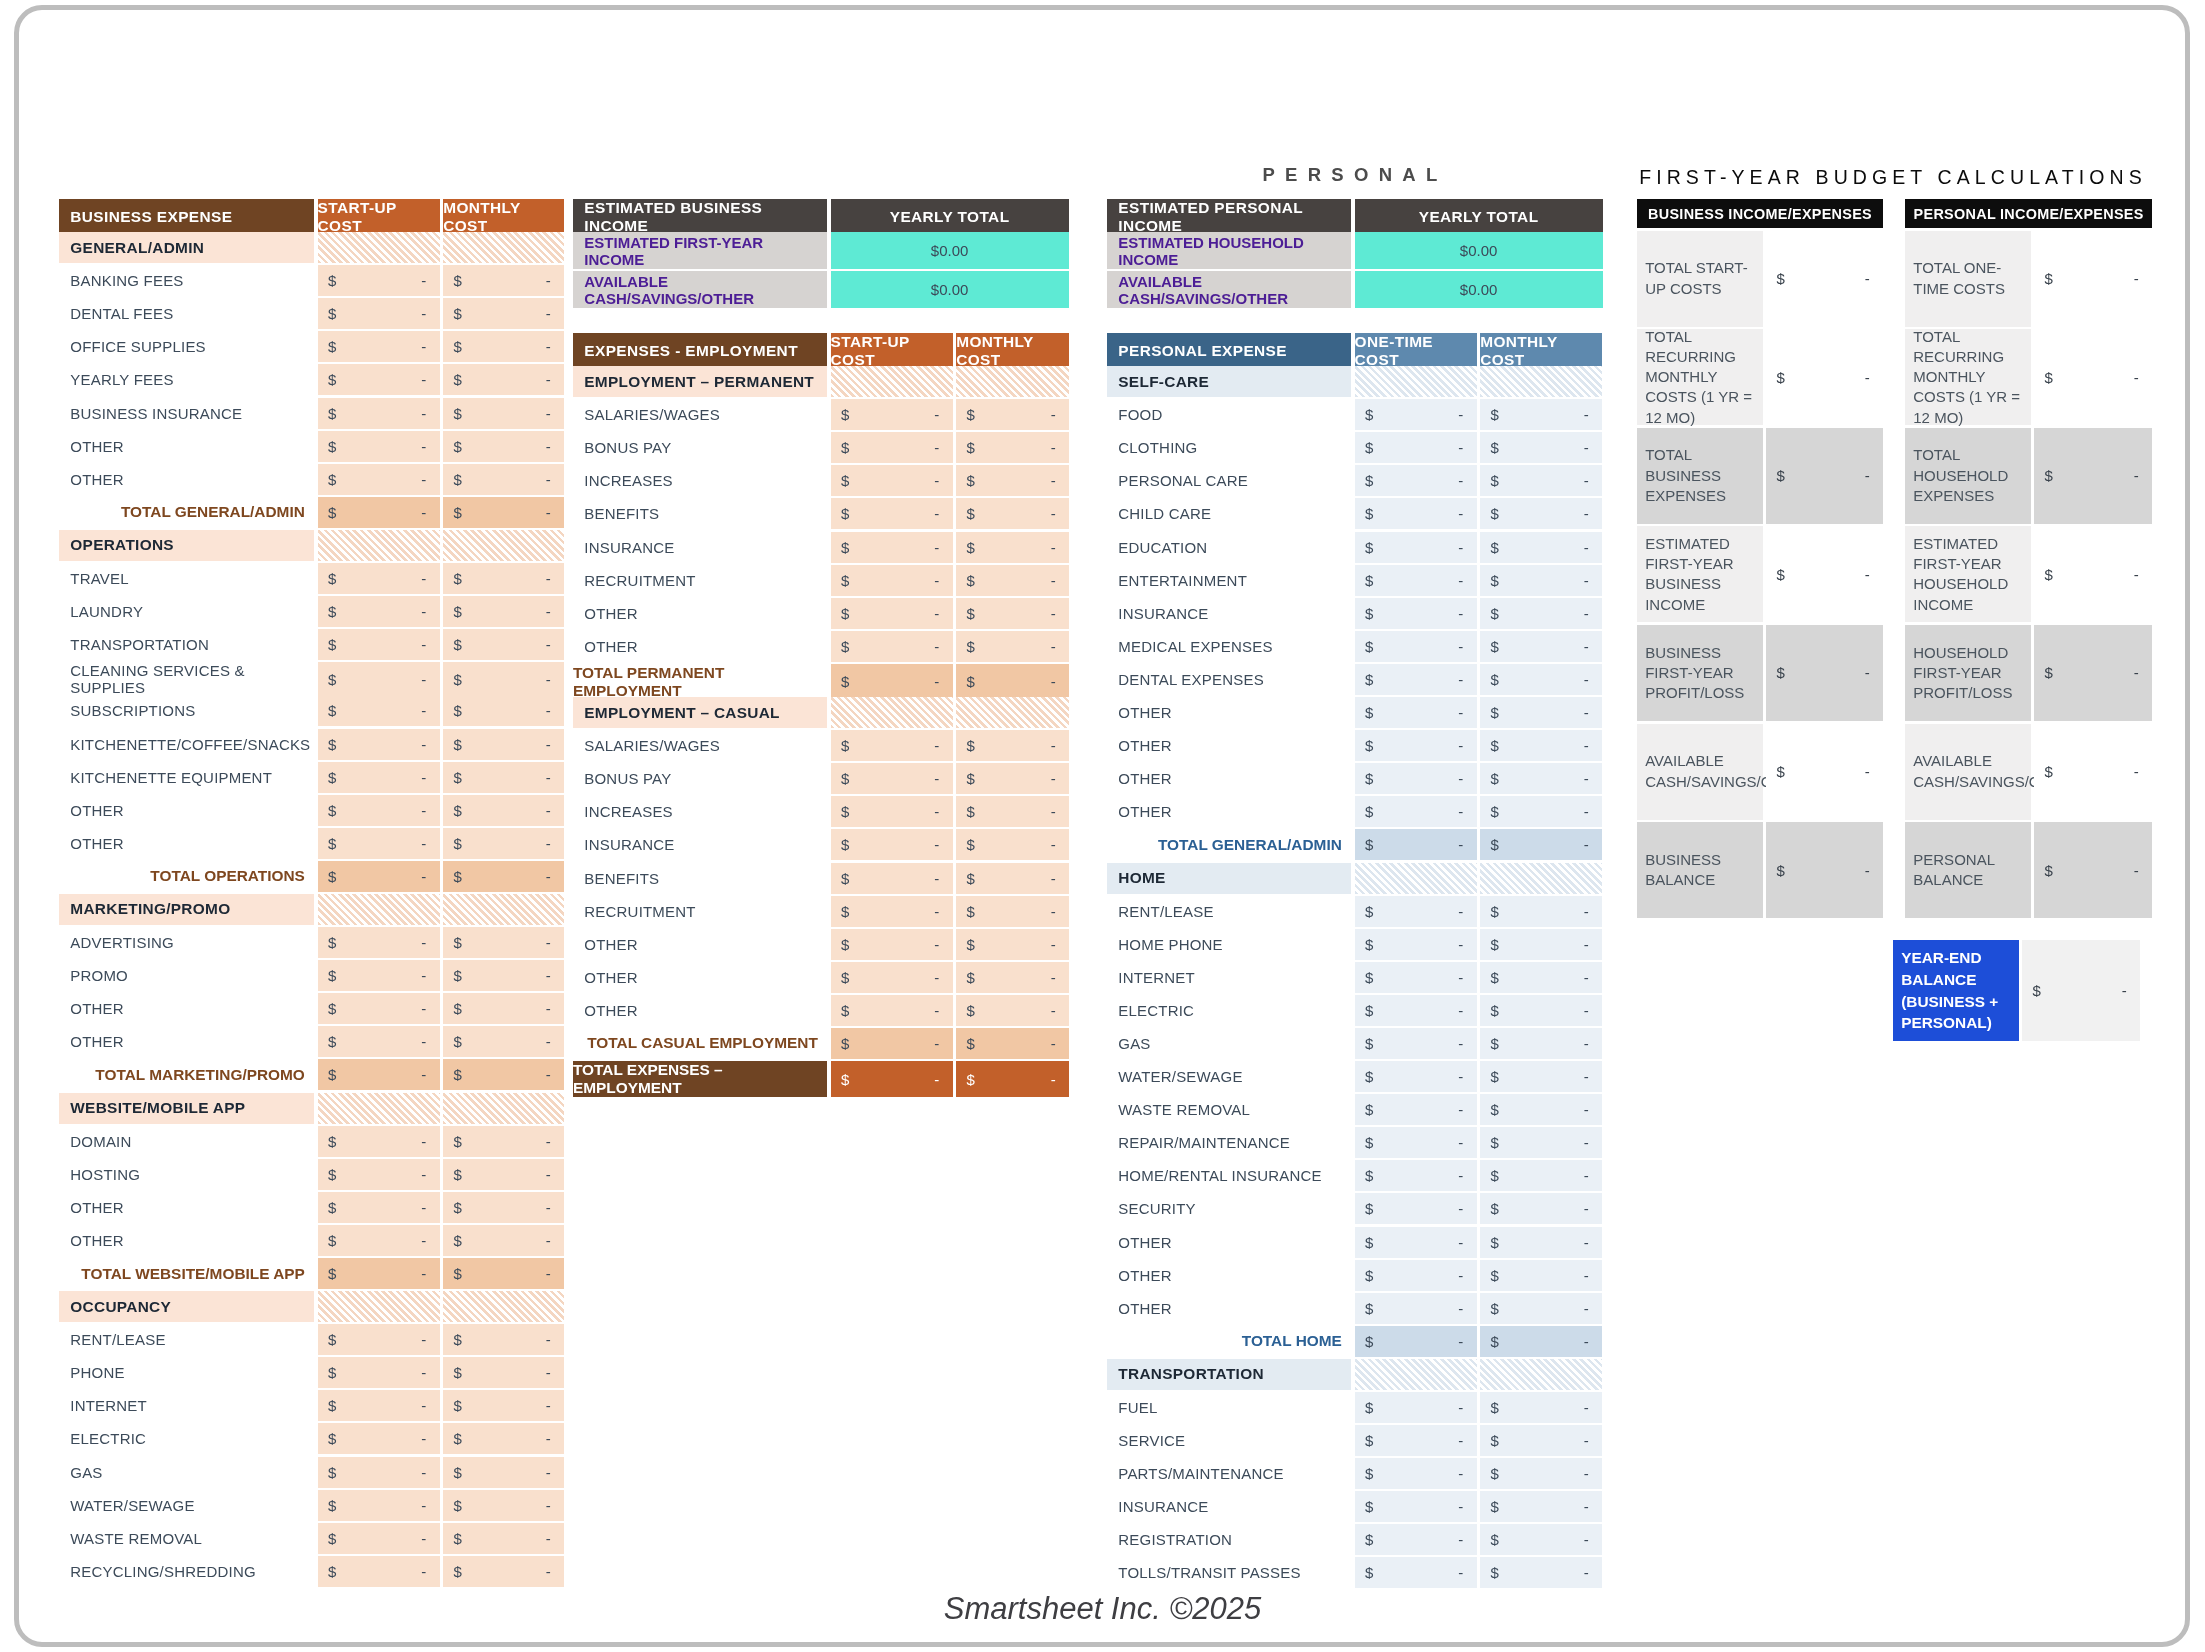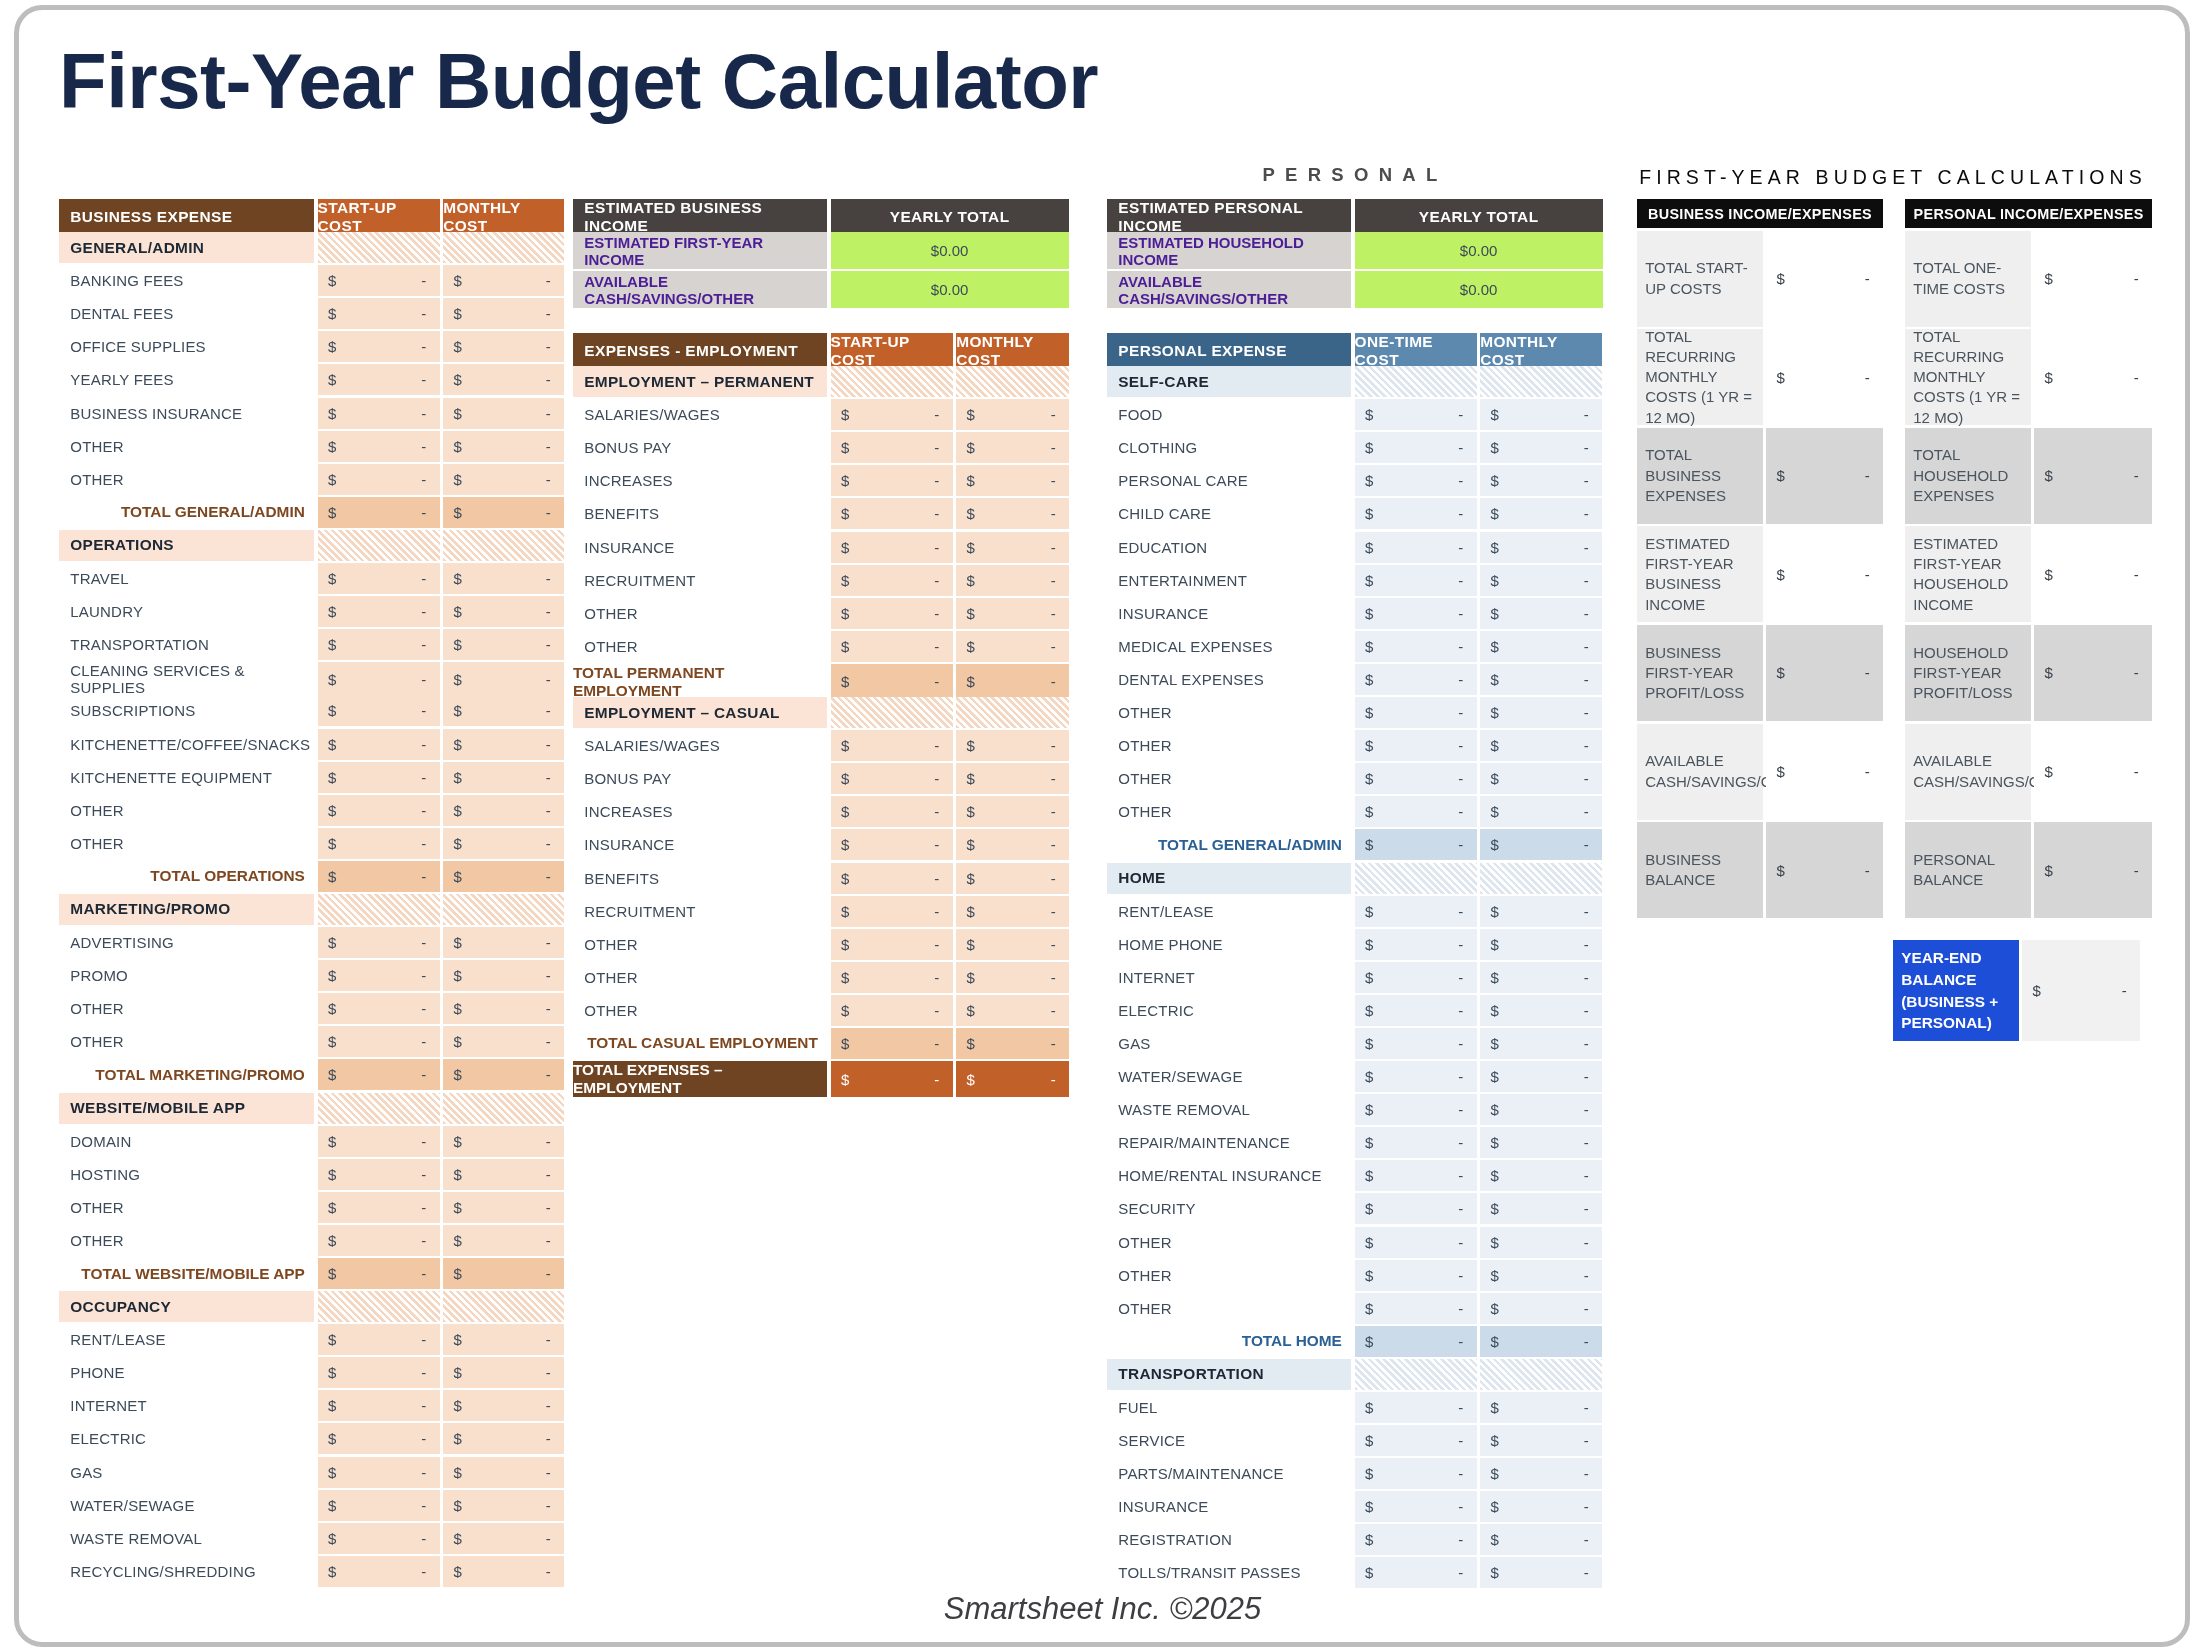"First-Year Budget Calculator" div.abs { html: <div>First-Year Budget Calculator</div> -> none }
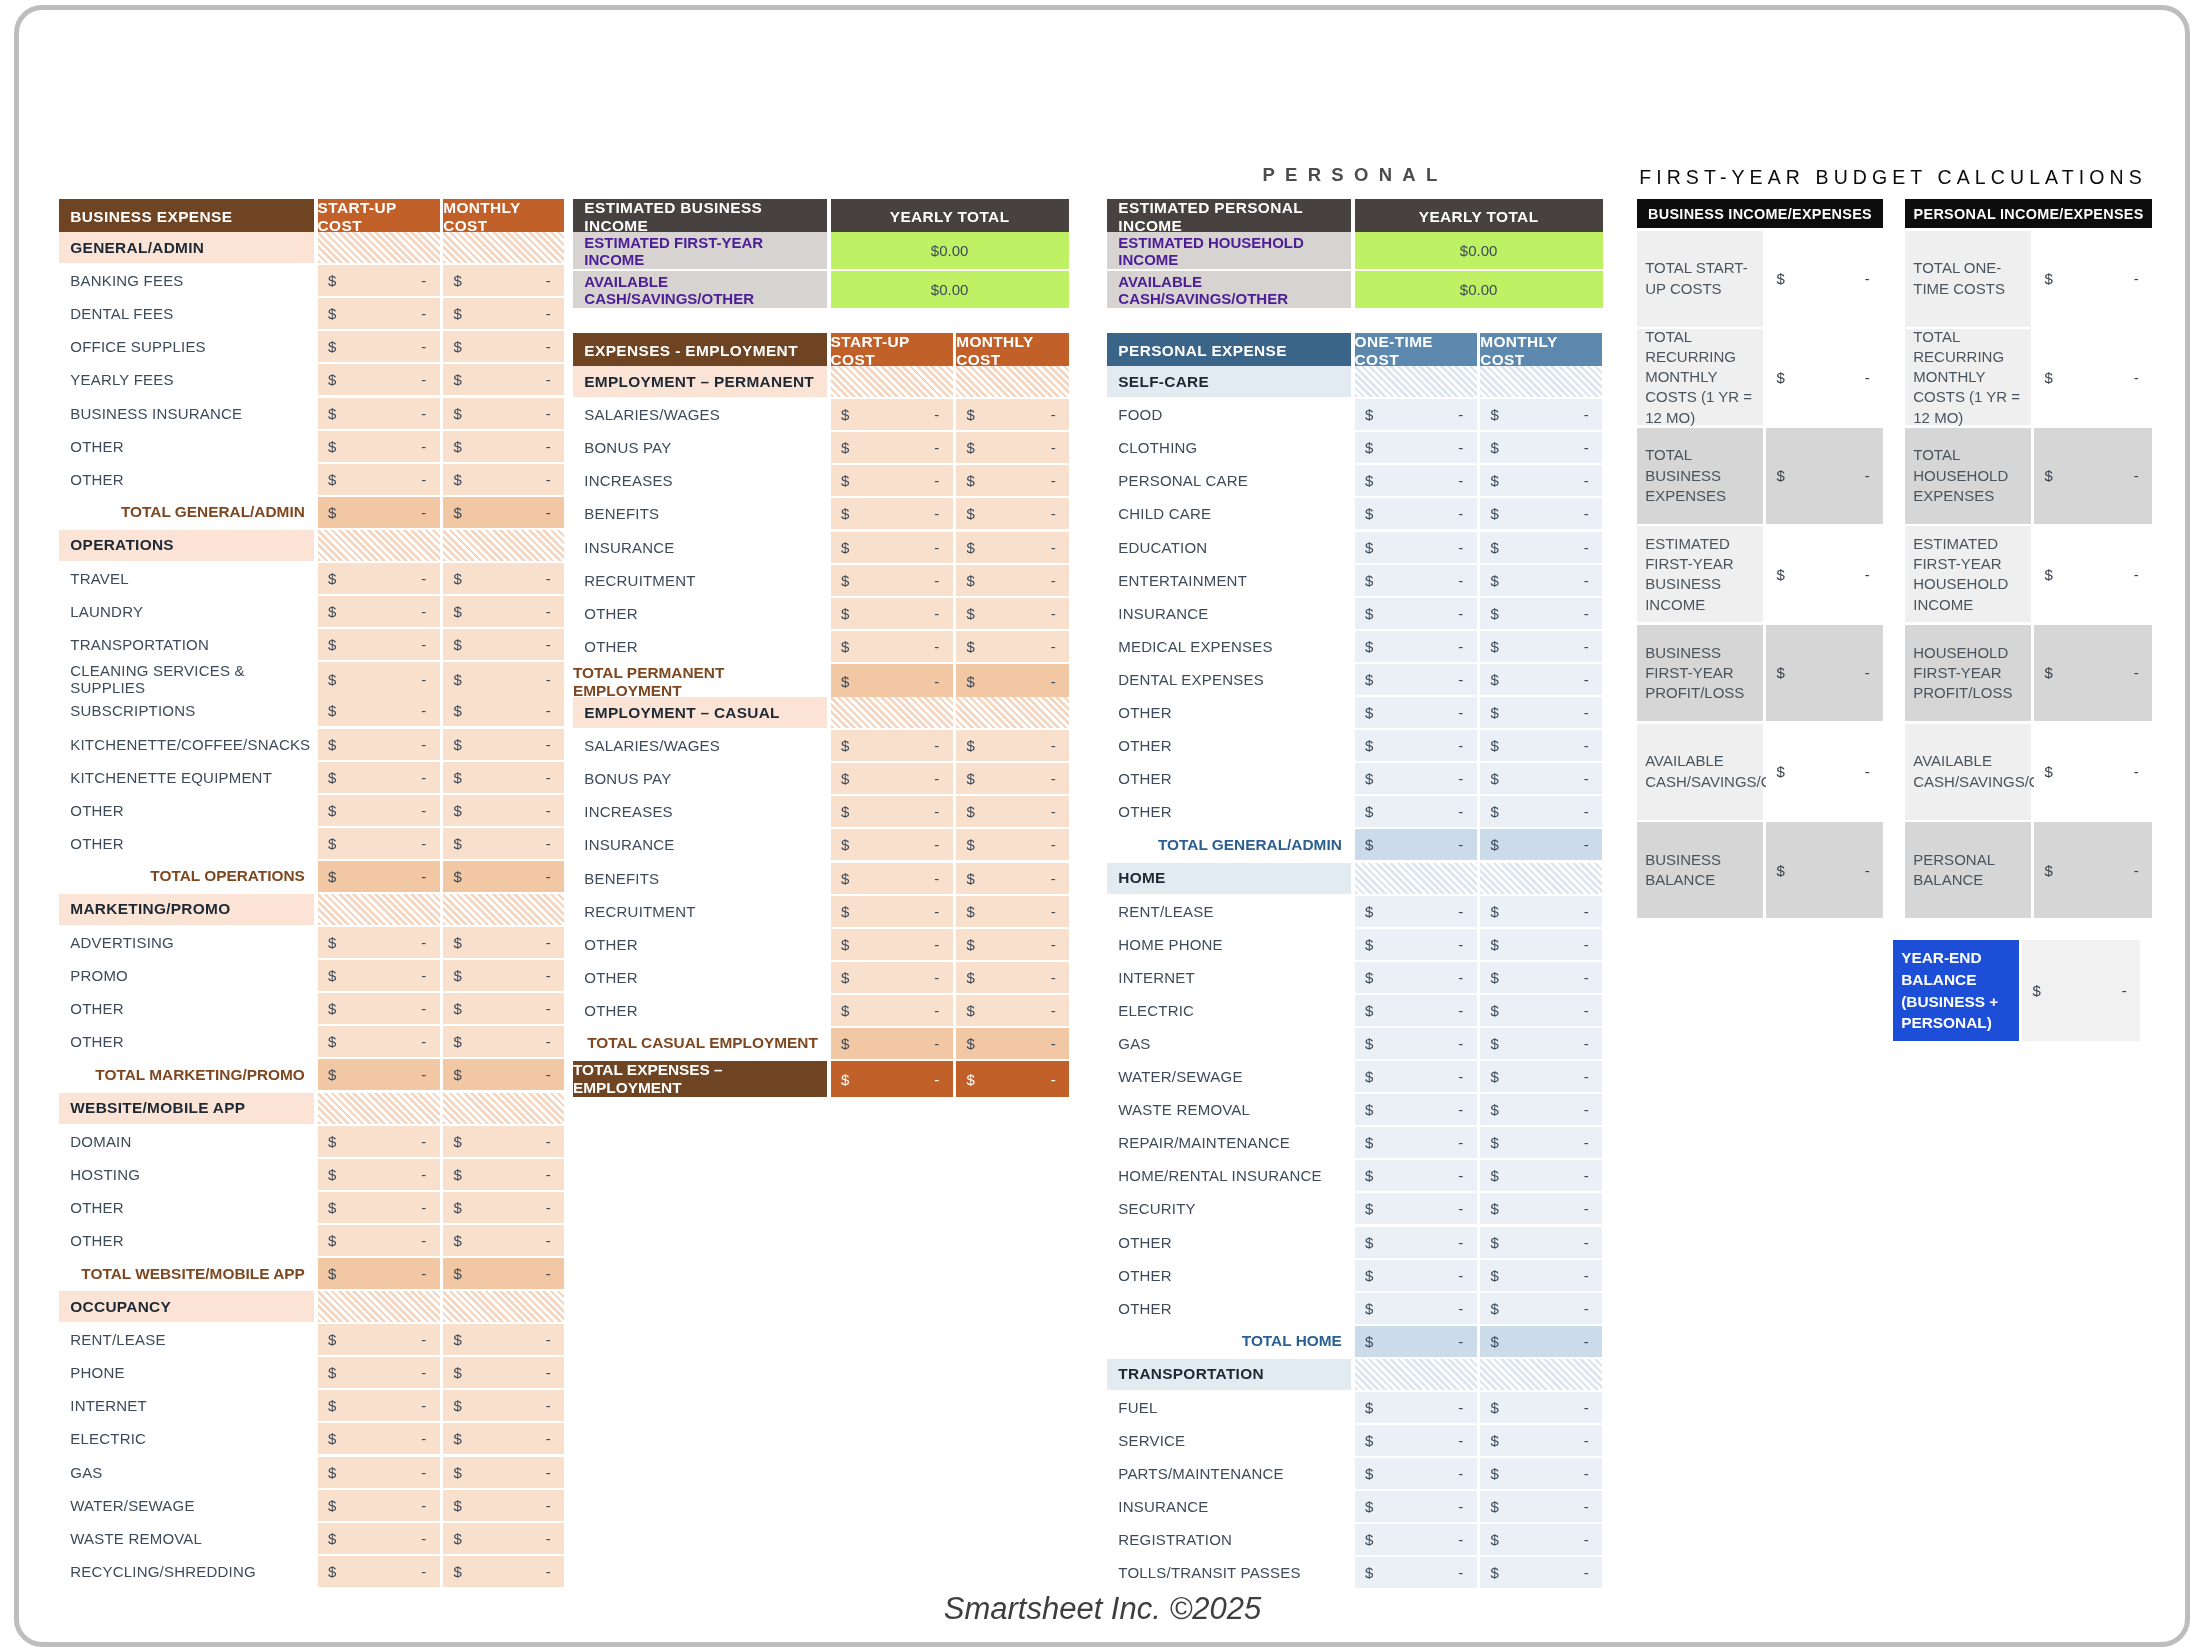"$0.00" .it .inc-value { background: #bef264 -> #5eead4 }
